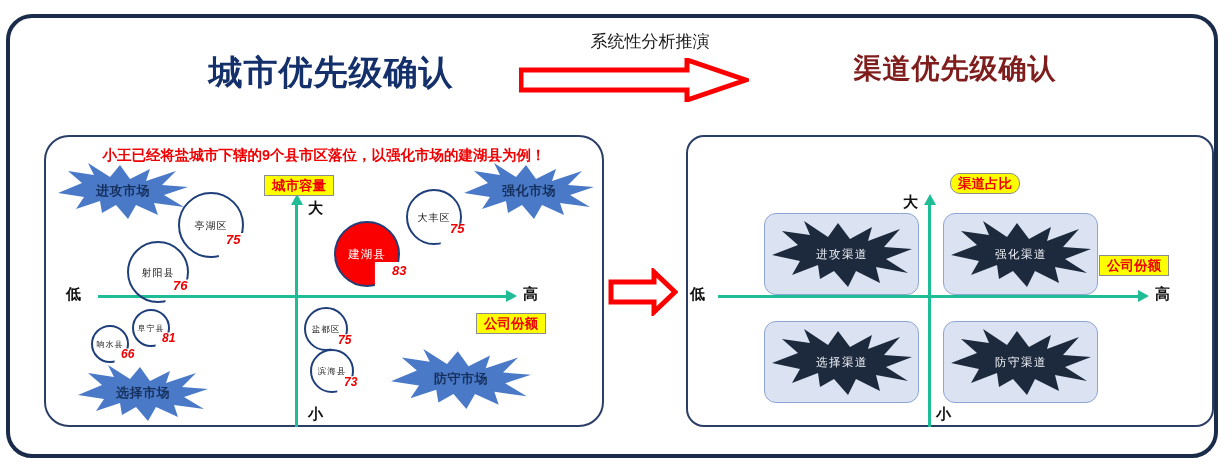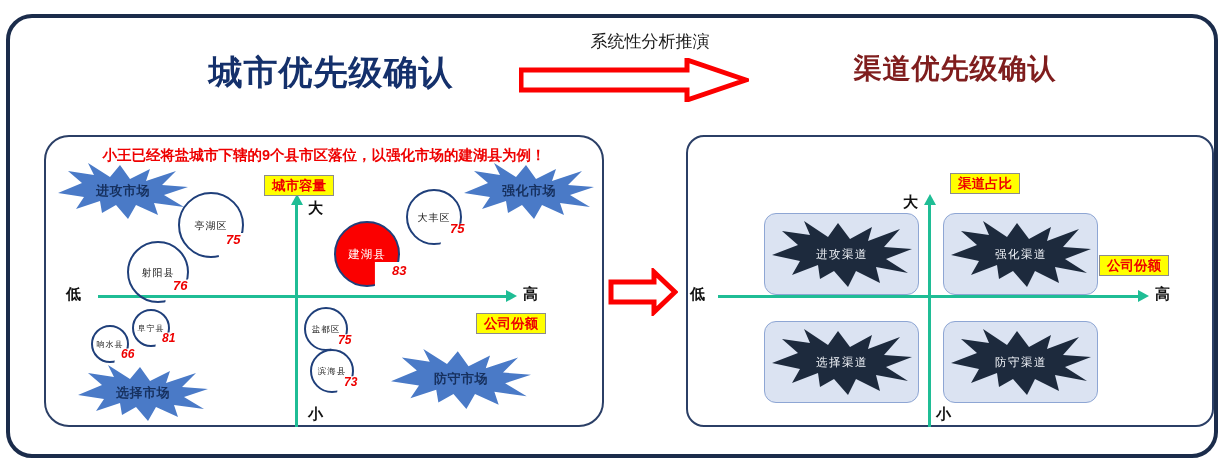"渠道占比" div.ytag { border-radius: none -> 10px }
